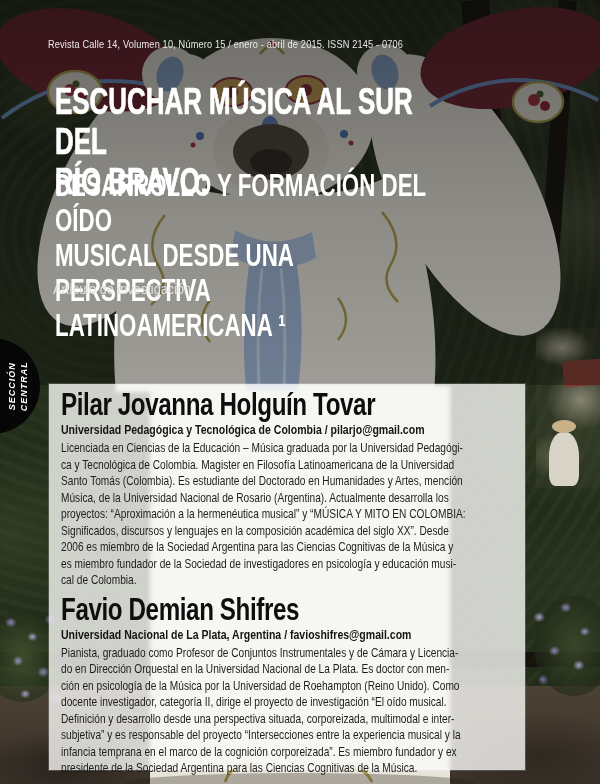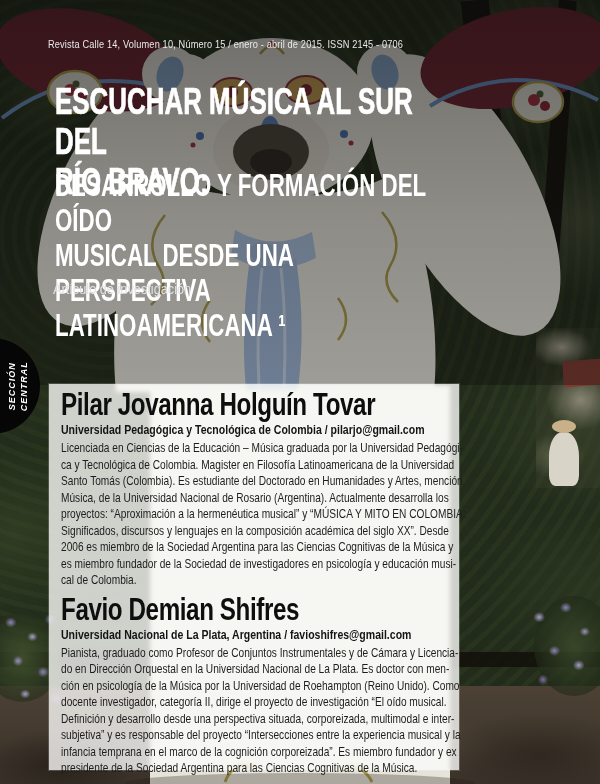"Pilar Jovanna Holguín Tovar" .authors-box { width: 410px -> 476px }
